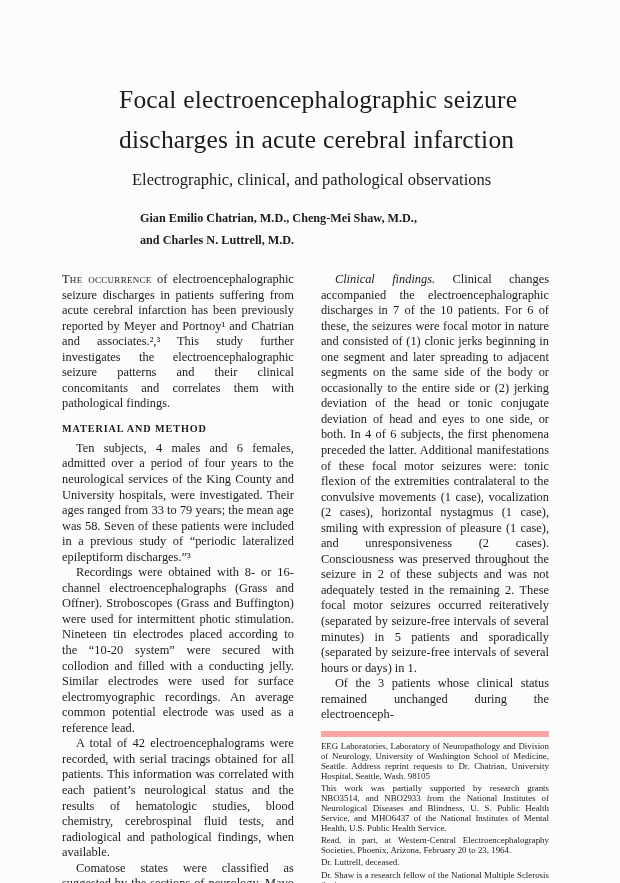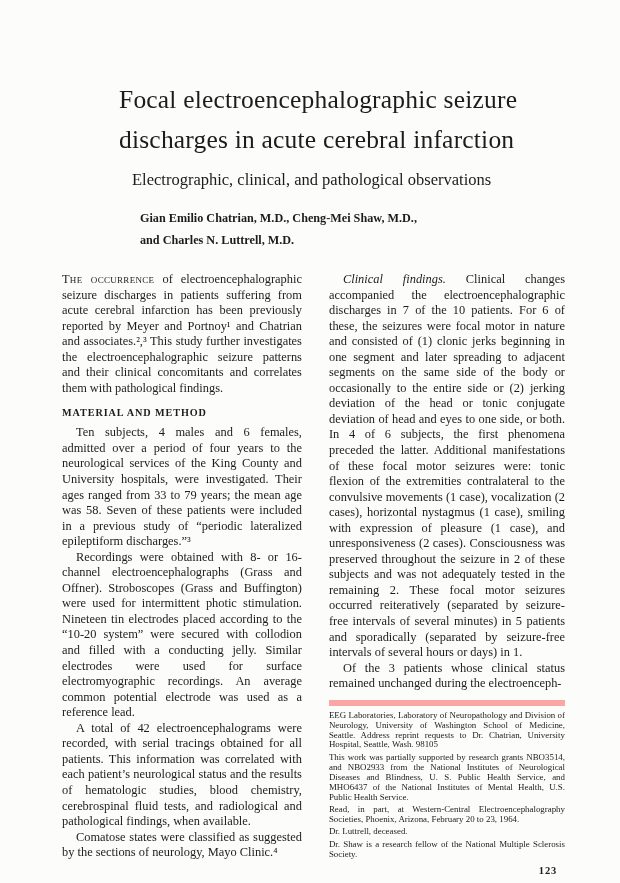"Focal electroencephalographic seizure" .page { padding: 80px 55px 0 62px -> 80px 71px 0 62px }
